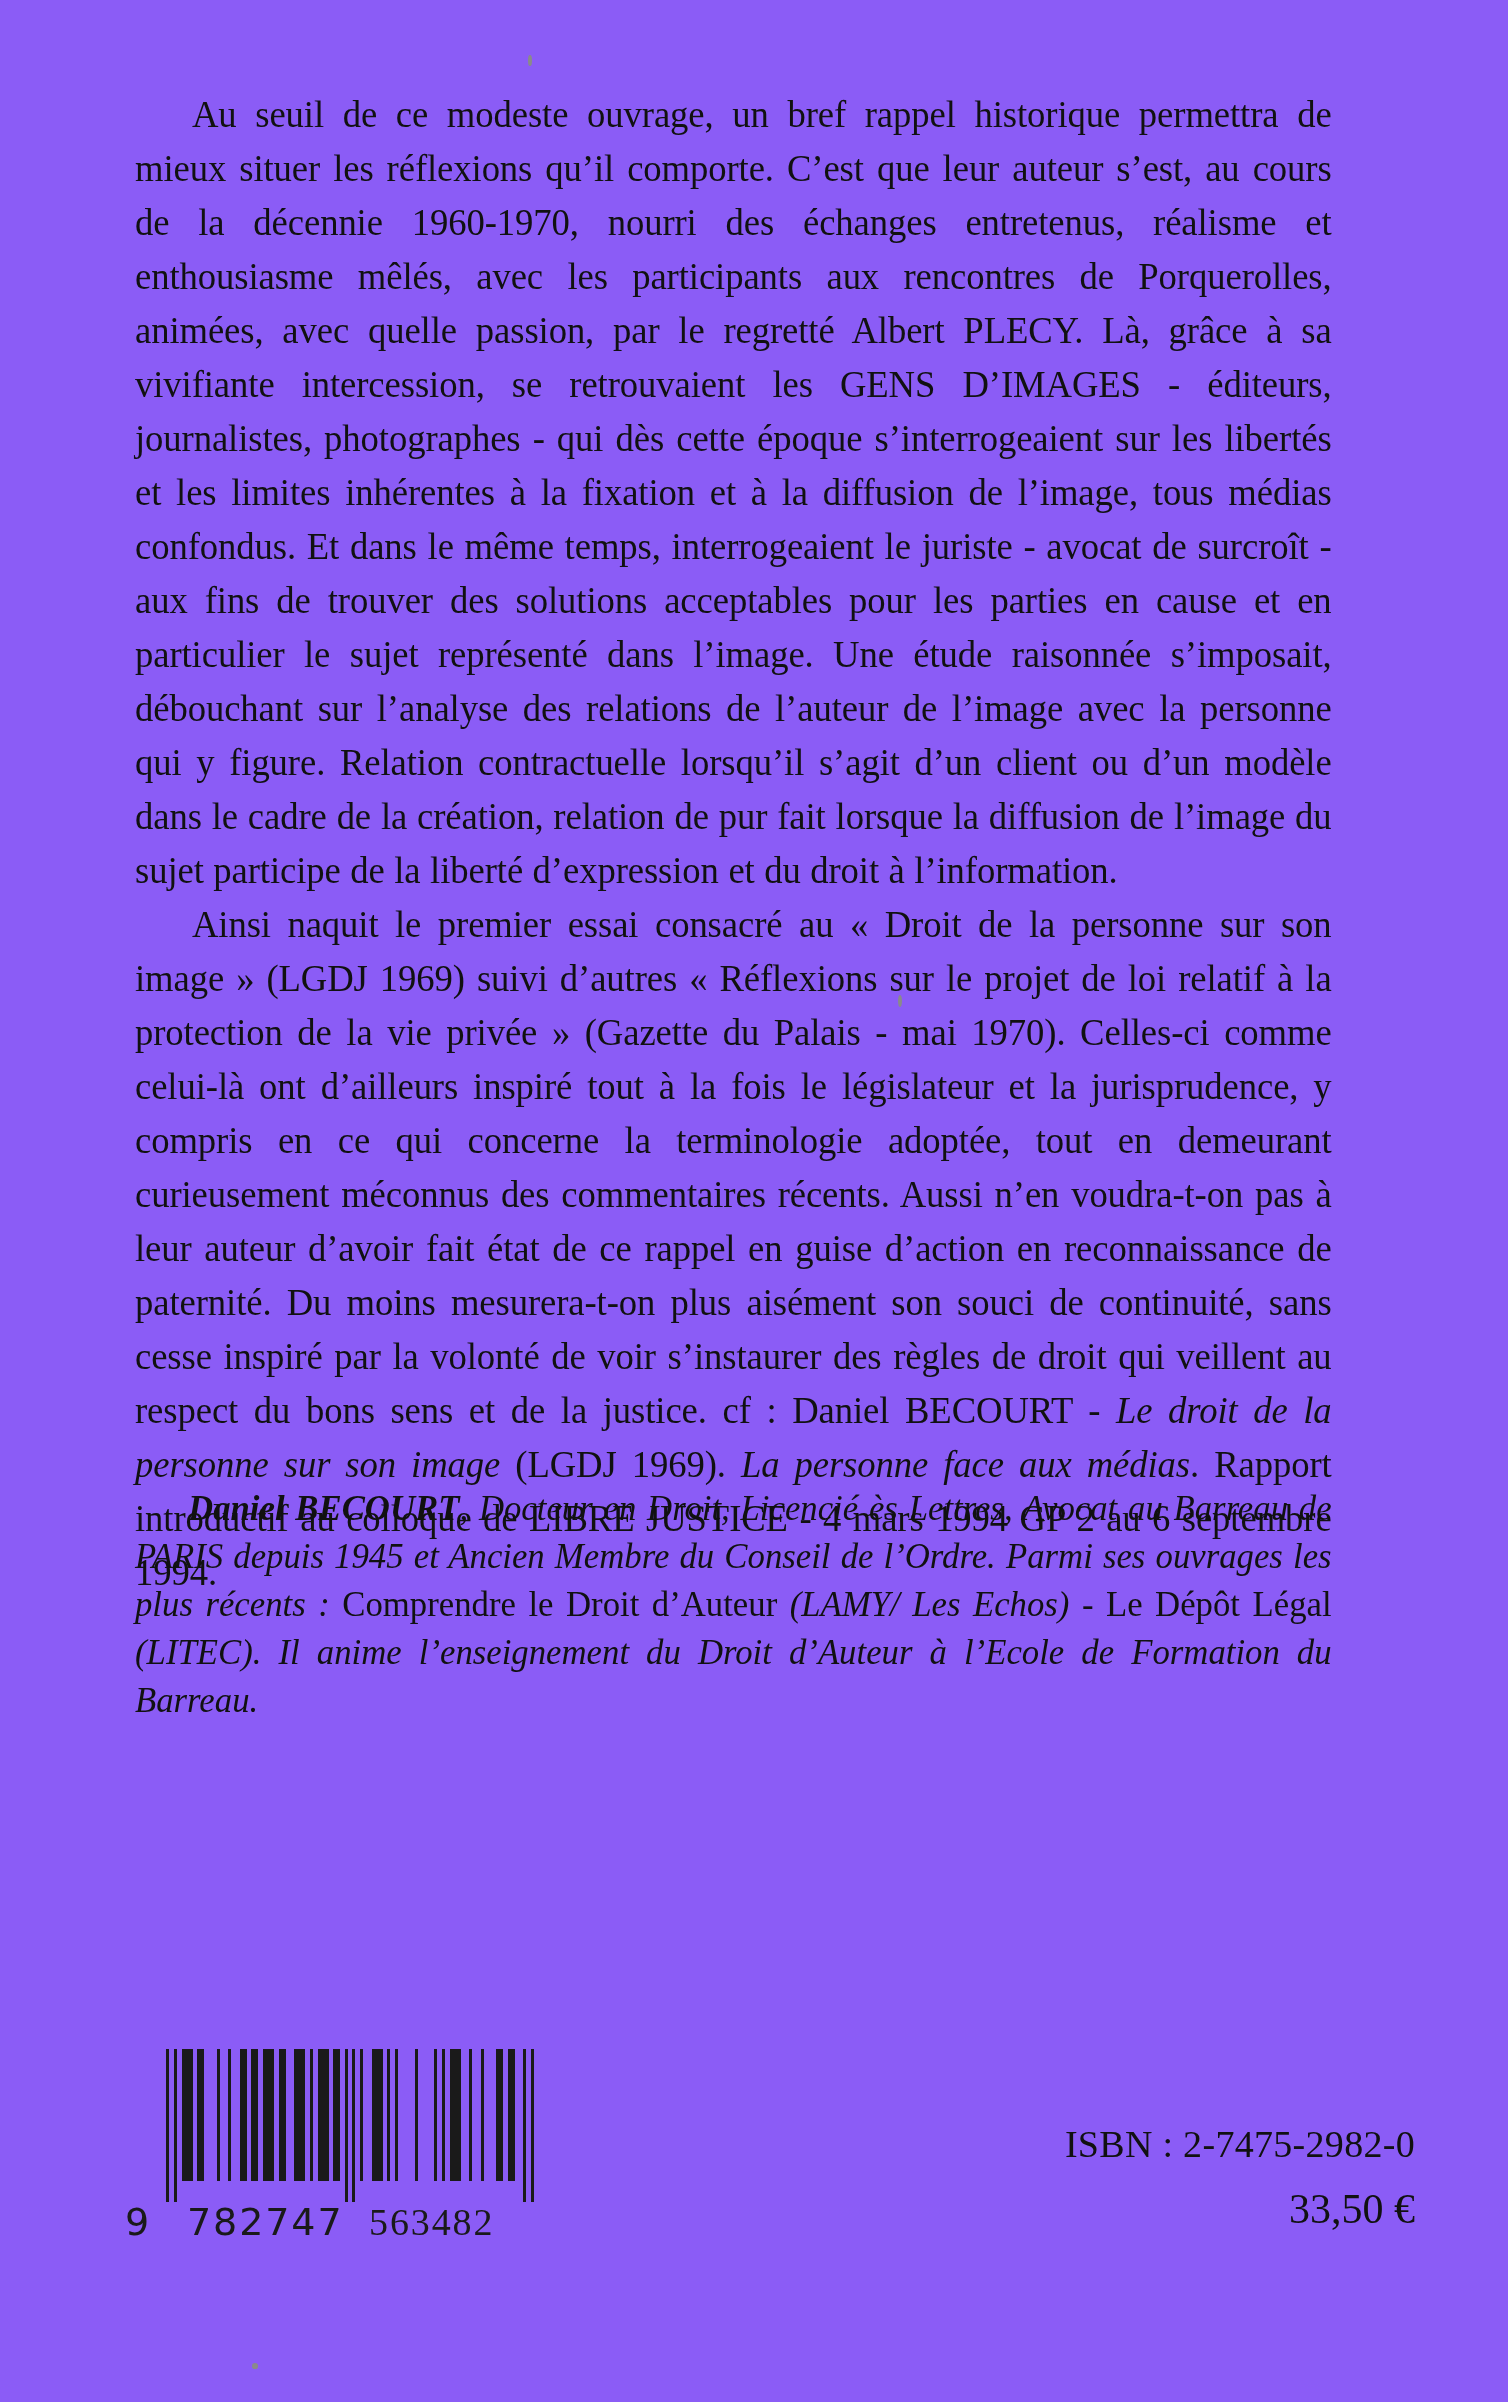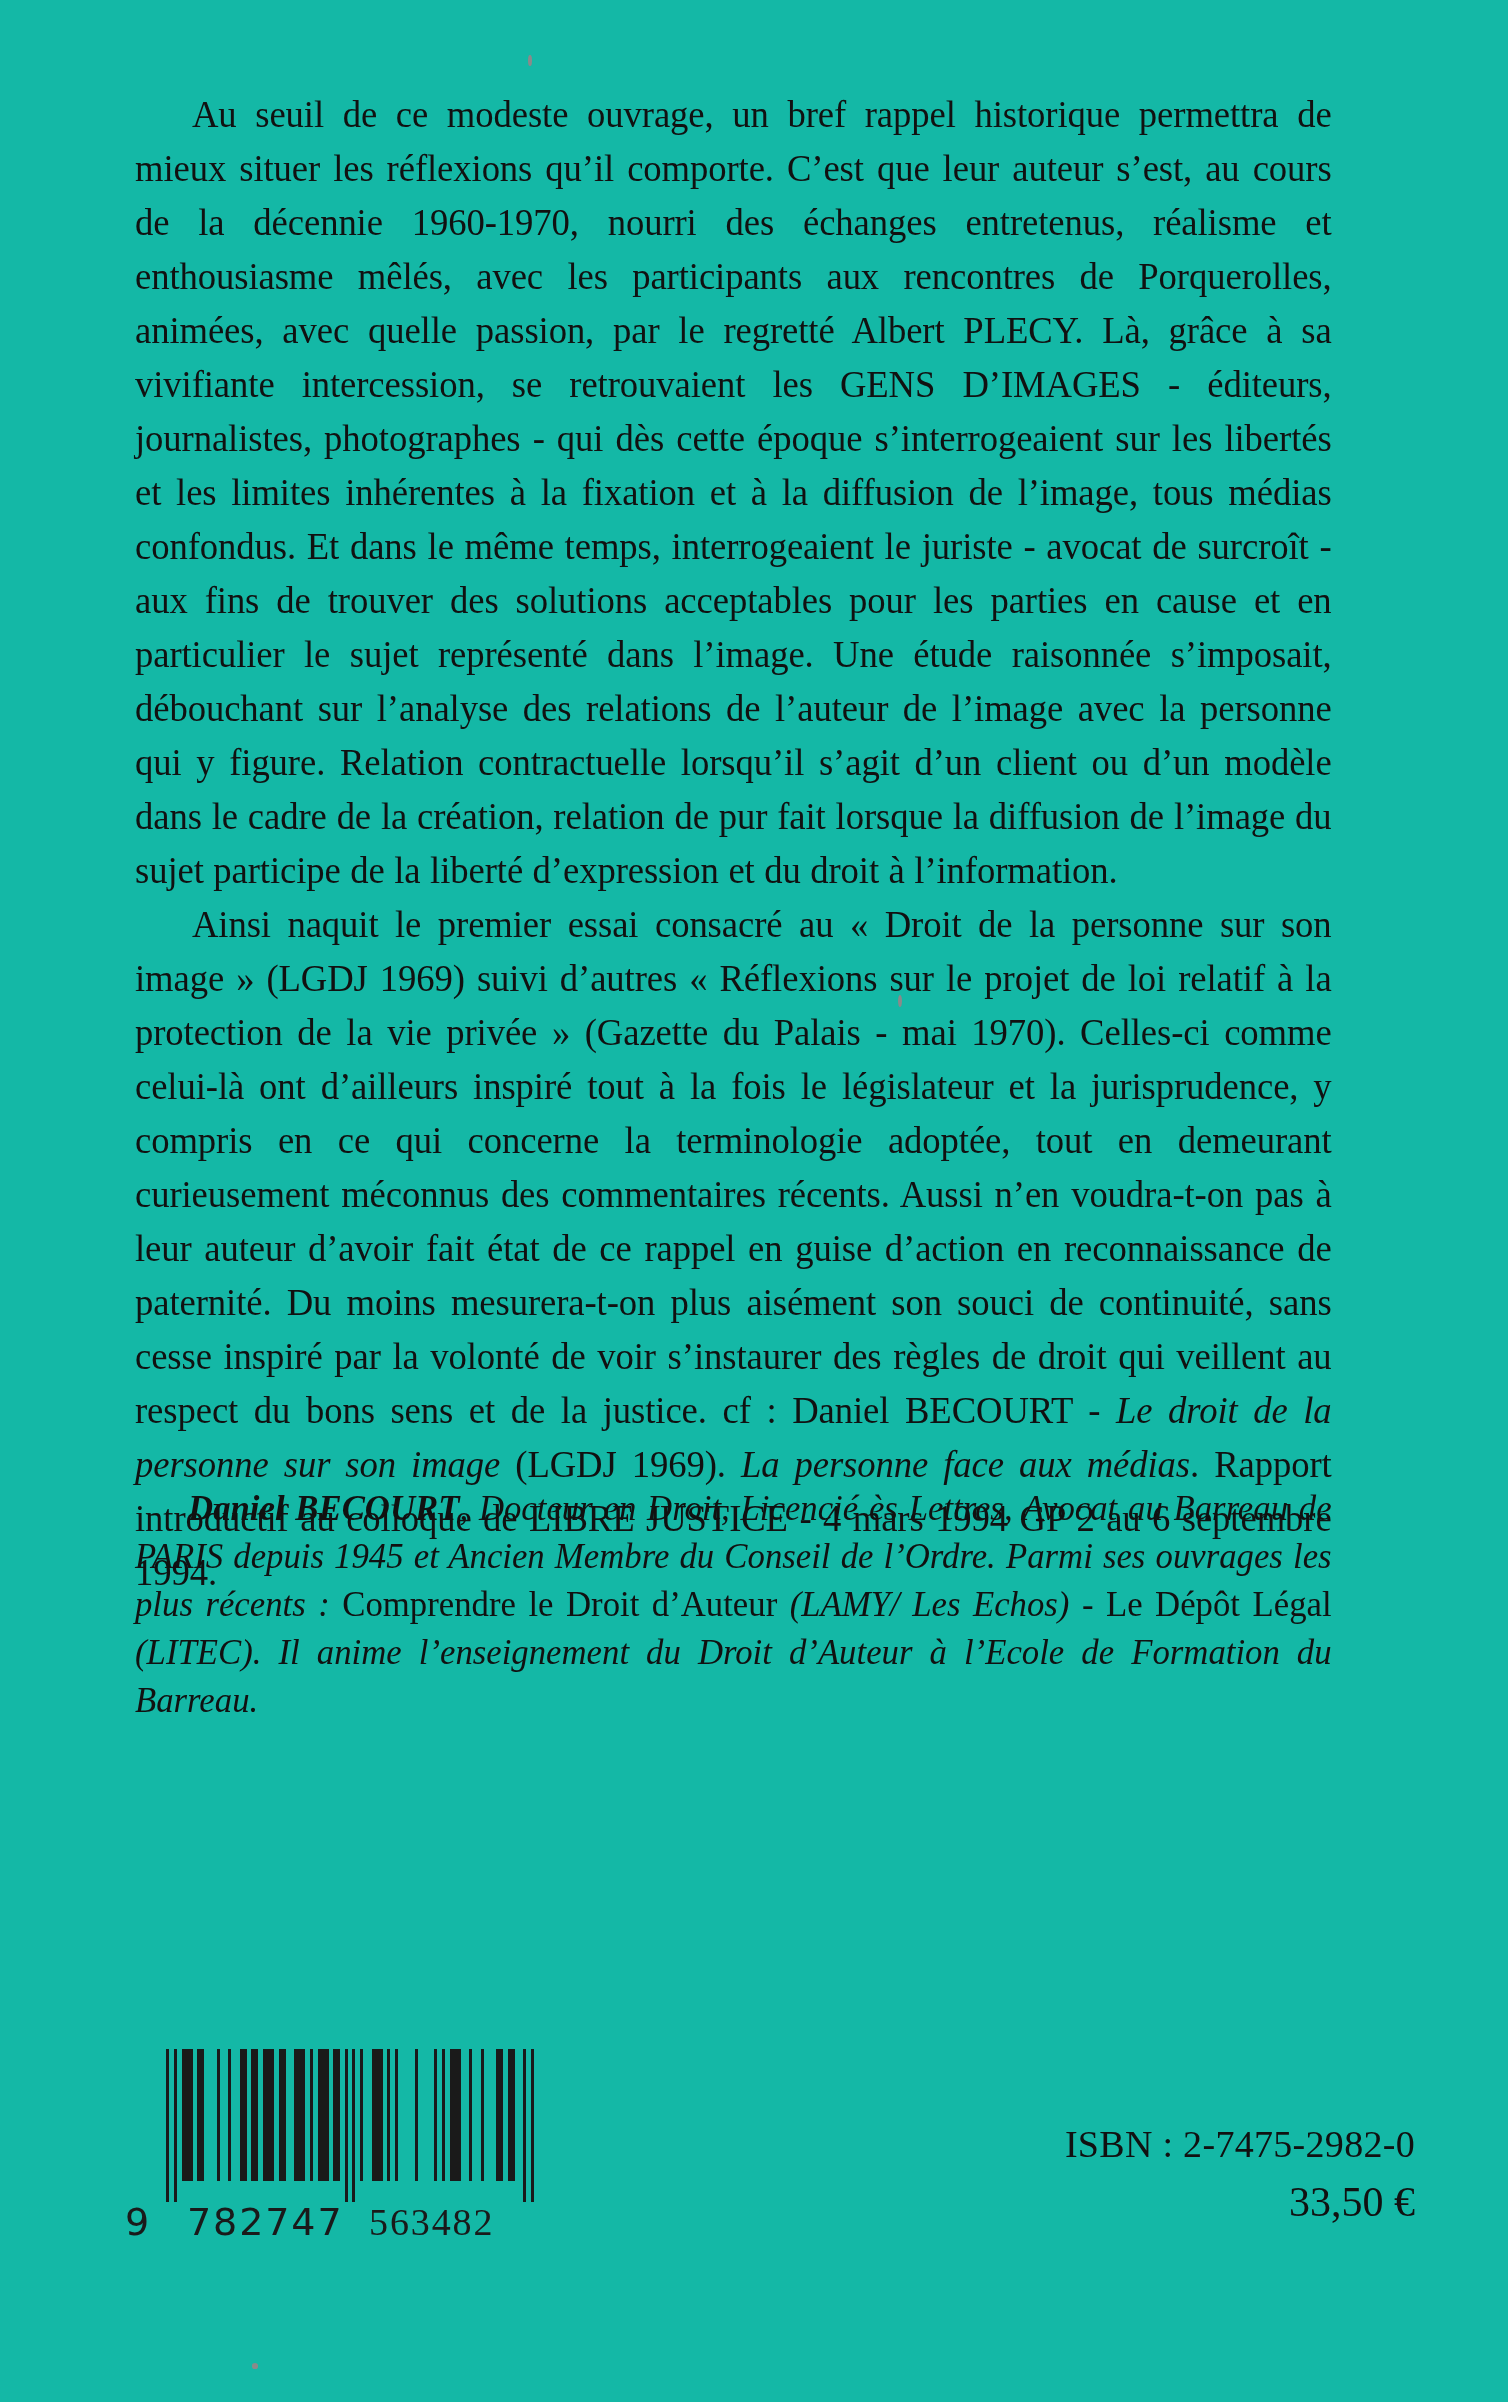"Au seuil de ce modeste" .page { background: #14b8a6 -> #8b5cf6 }
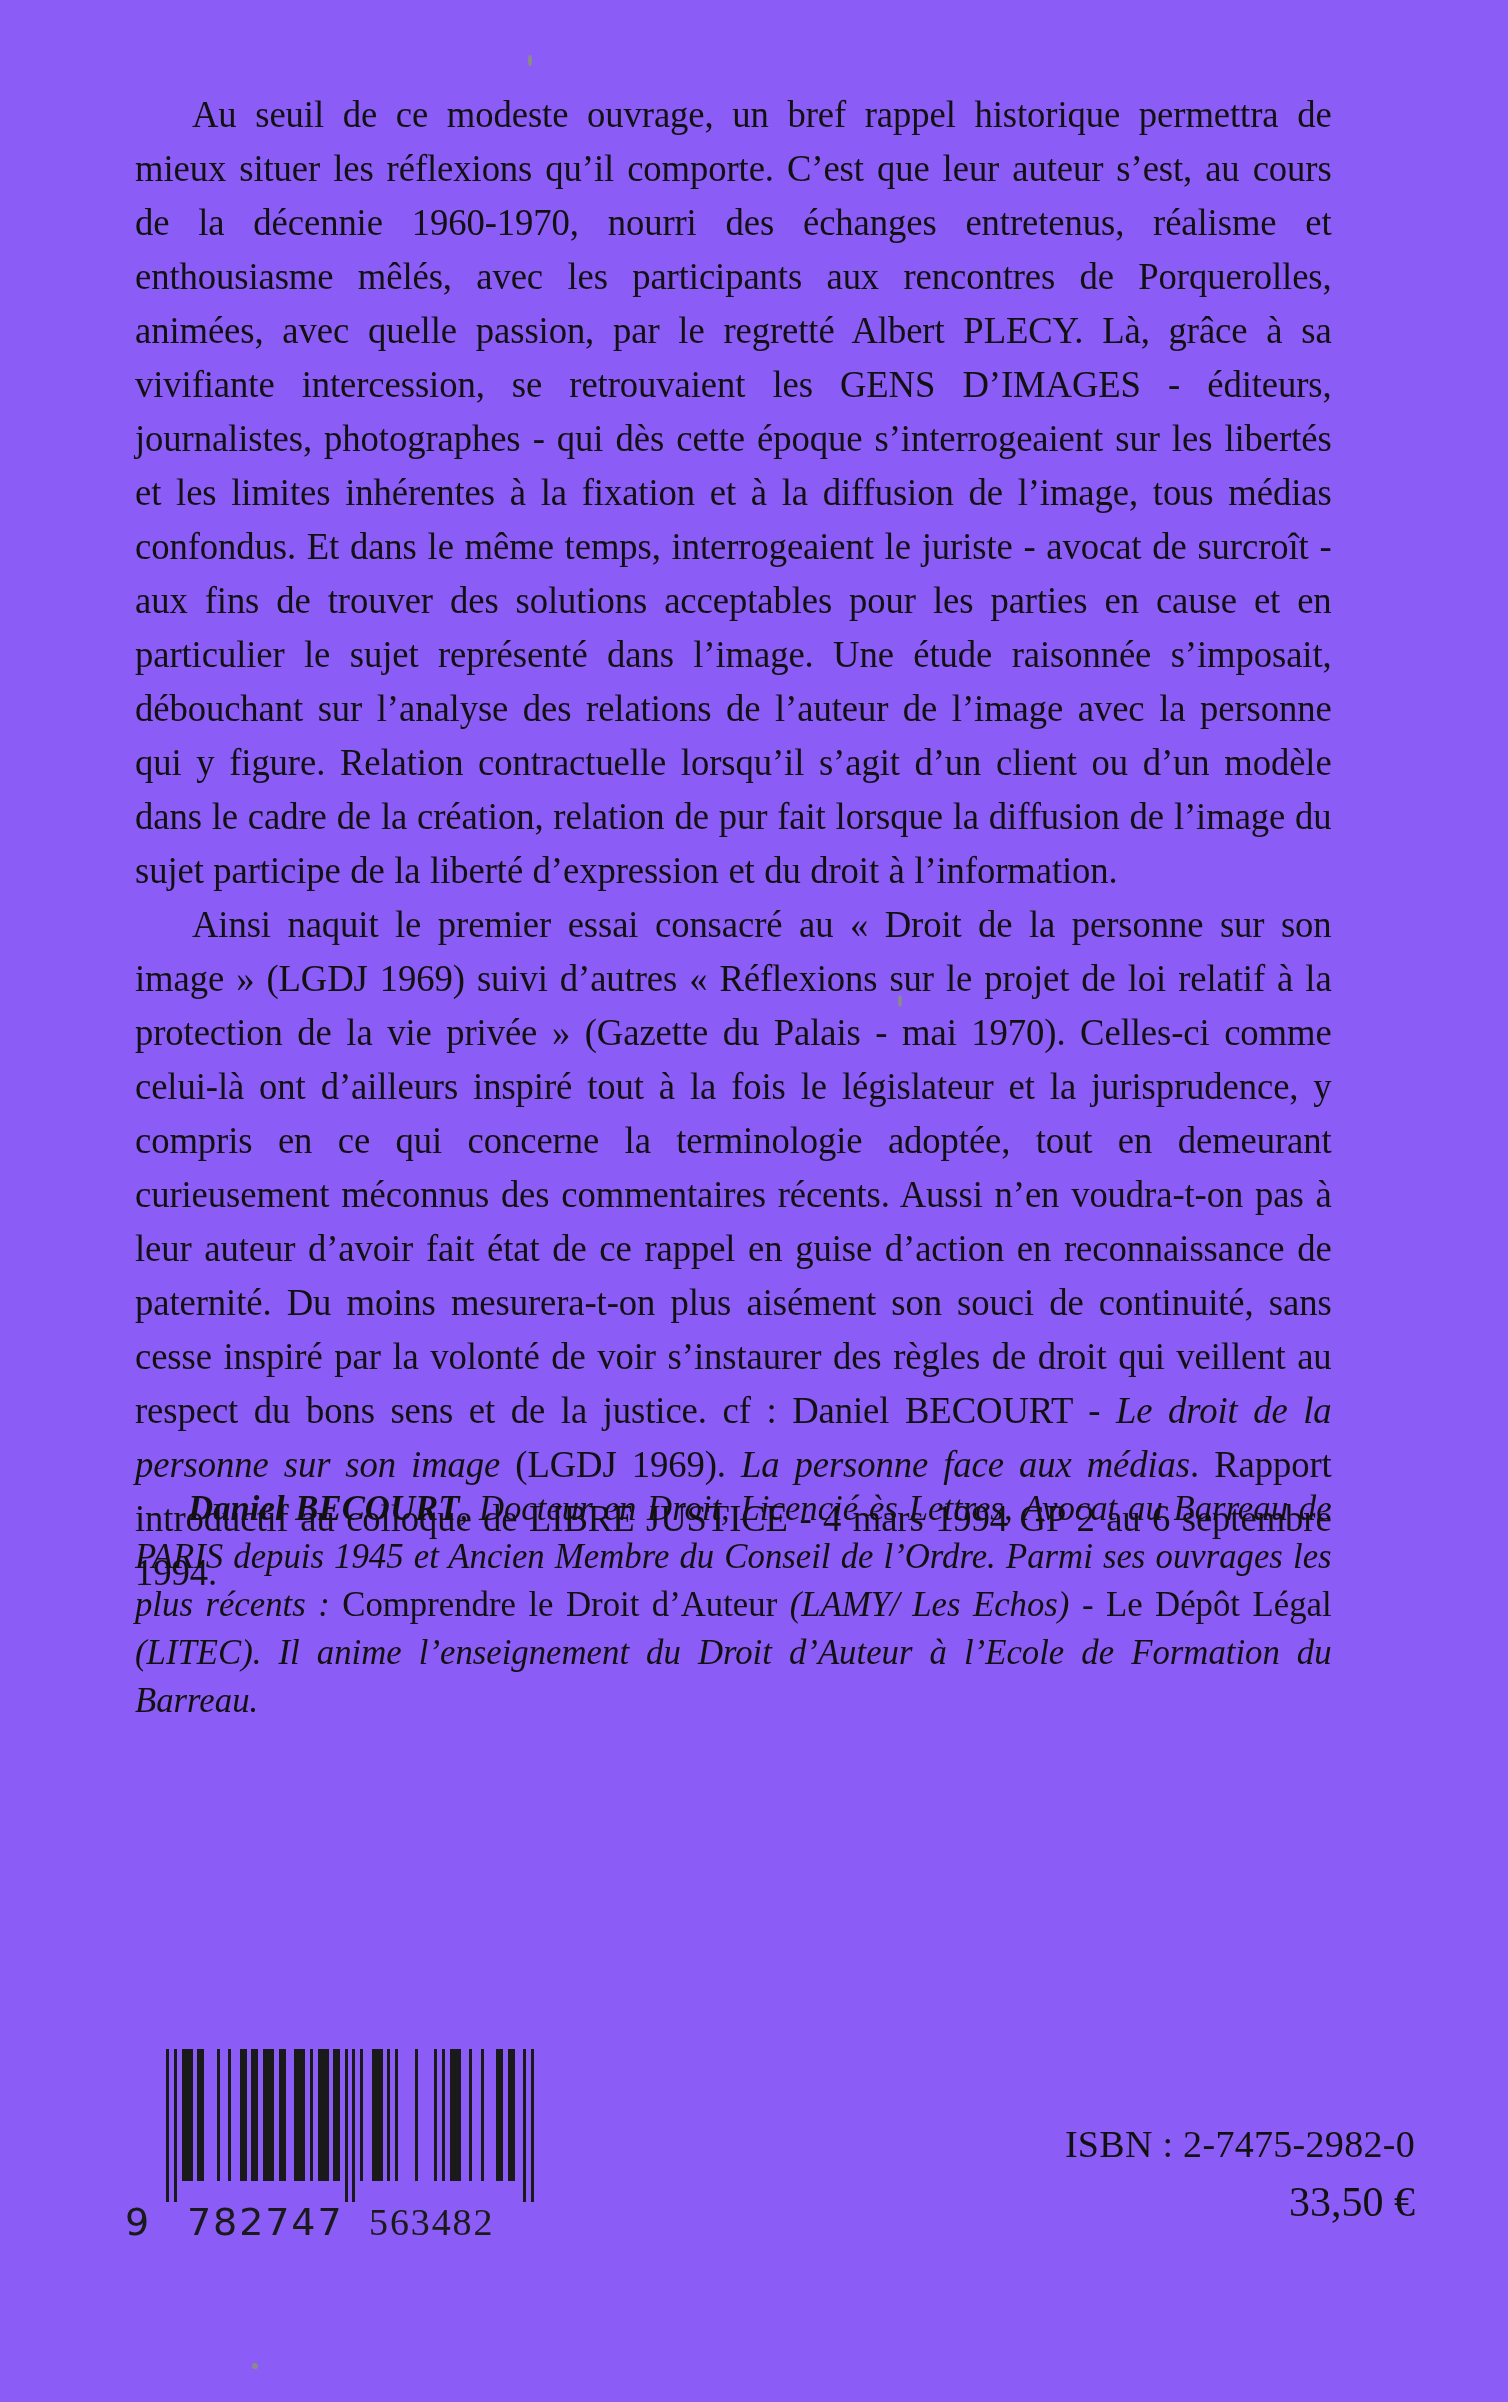"33,50 €" .price-line { margin-top: 3px -> 10px }
